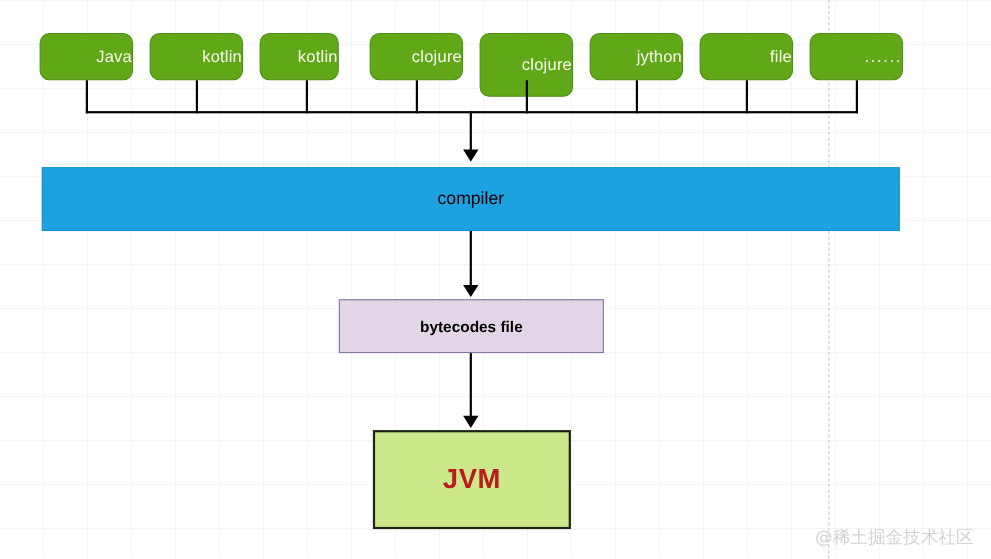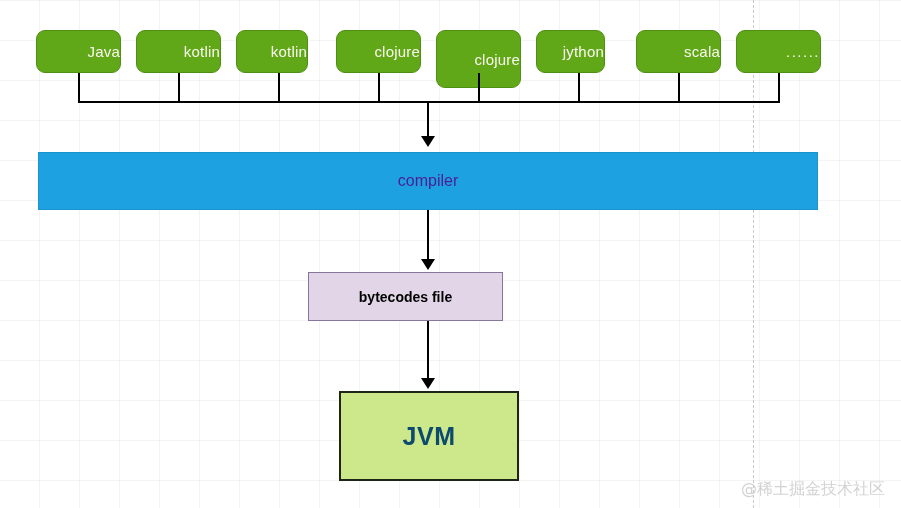"jython" div.lang-box { width: 69px -> 85px }
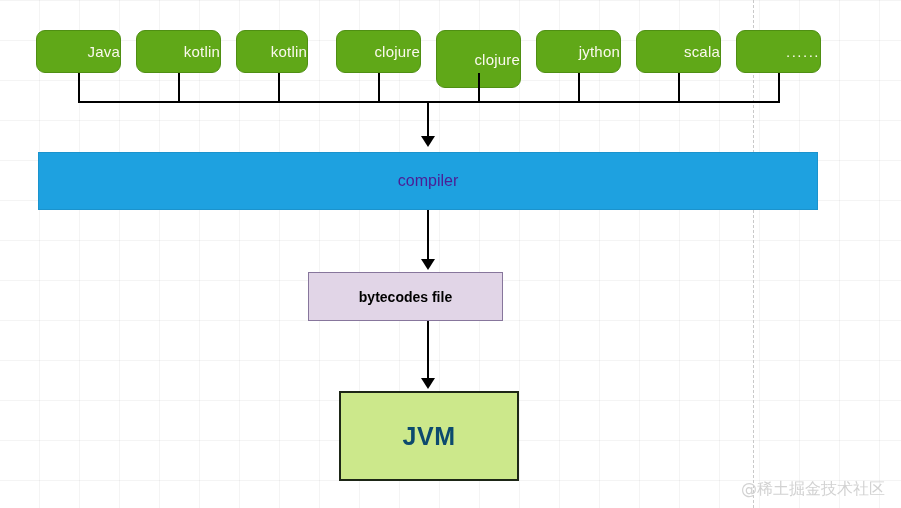"scala" span { text: scala -> file }
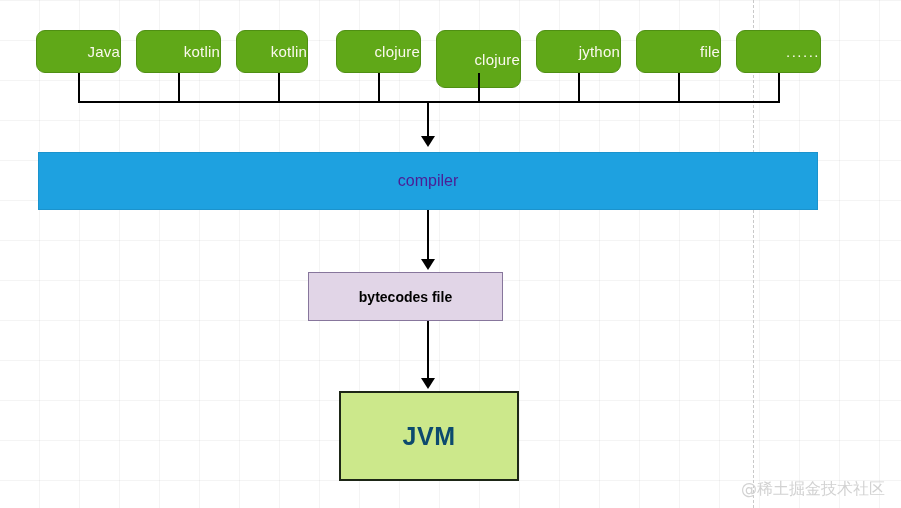"compiler" .compiler-bar { color: #4c1d95 -> #000000 }
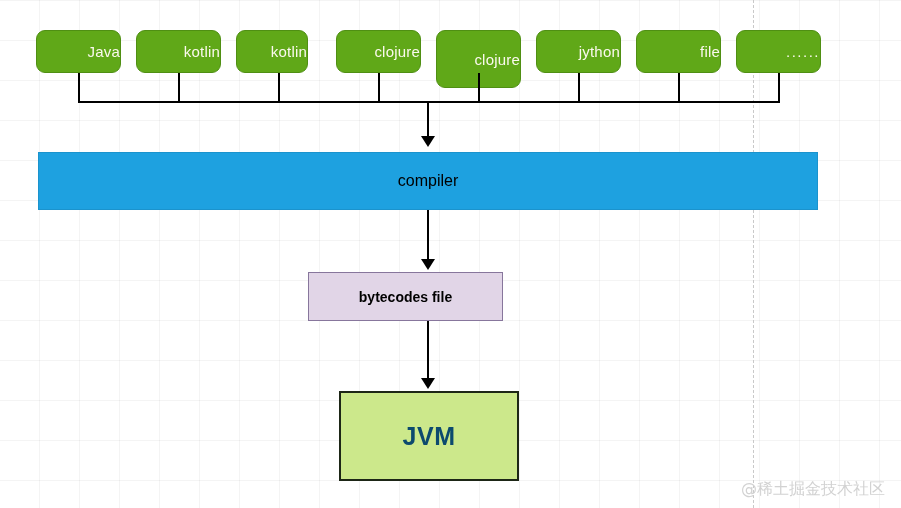"bytecodes file" div.bytecodes-box { width: 195px -> 241px }
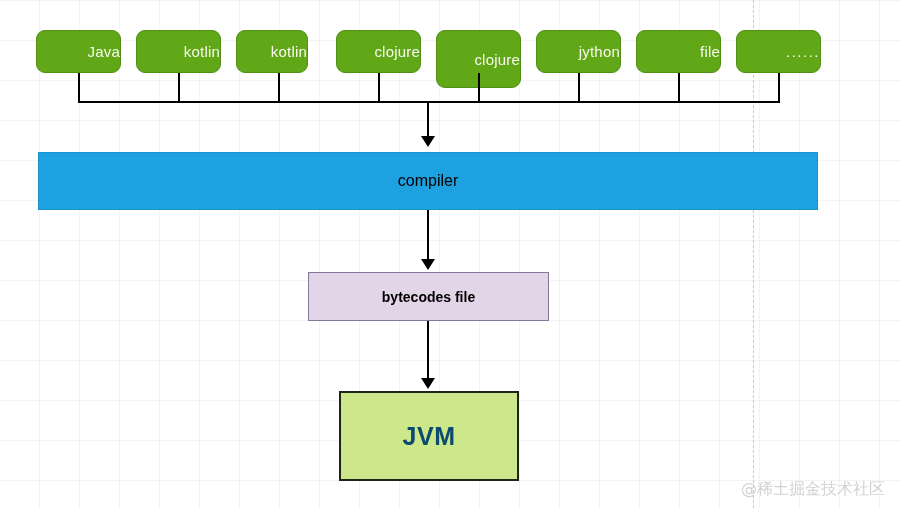"JVM" .jvm-box { color: #0c4a6e -> #b91c1c }
